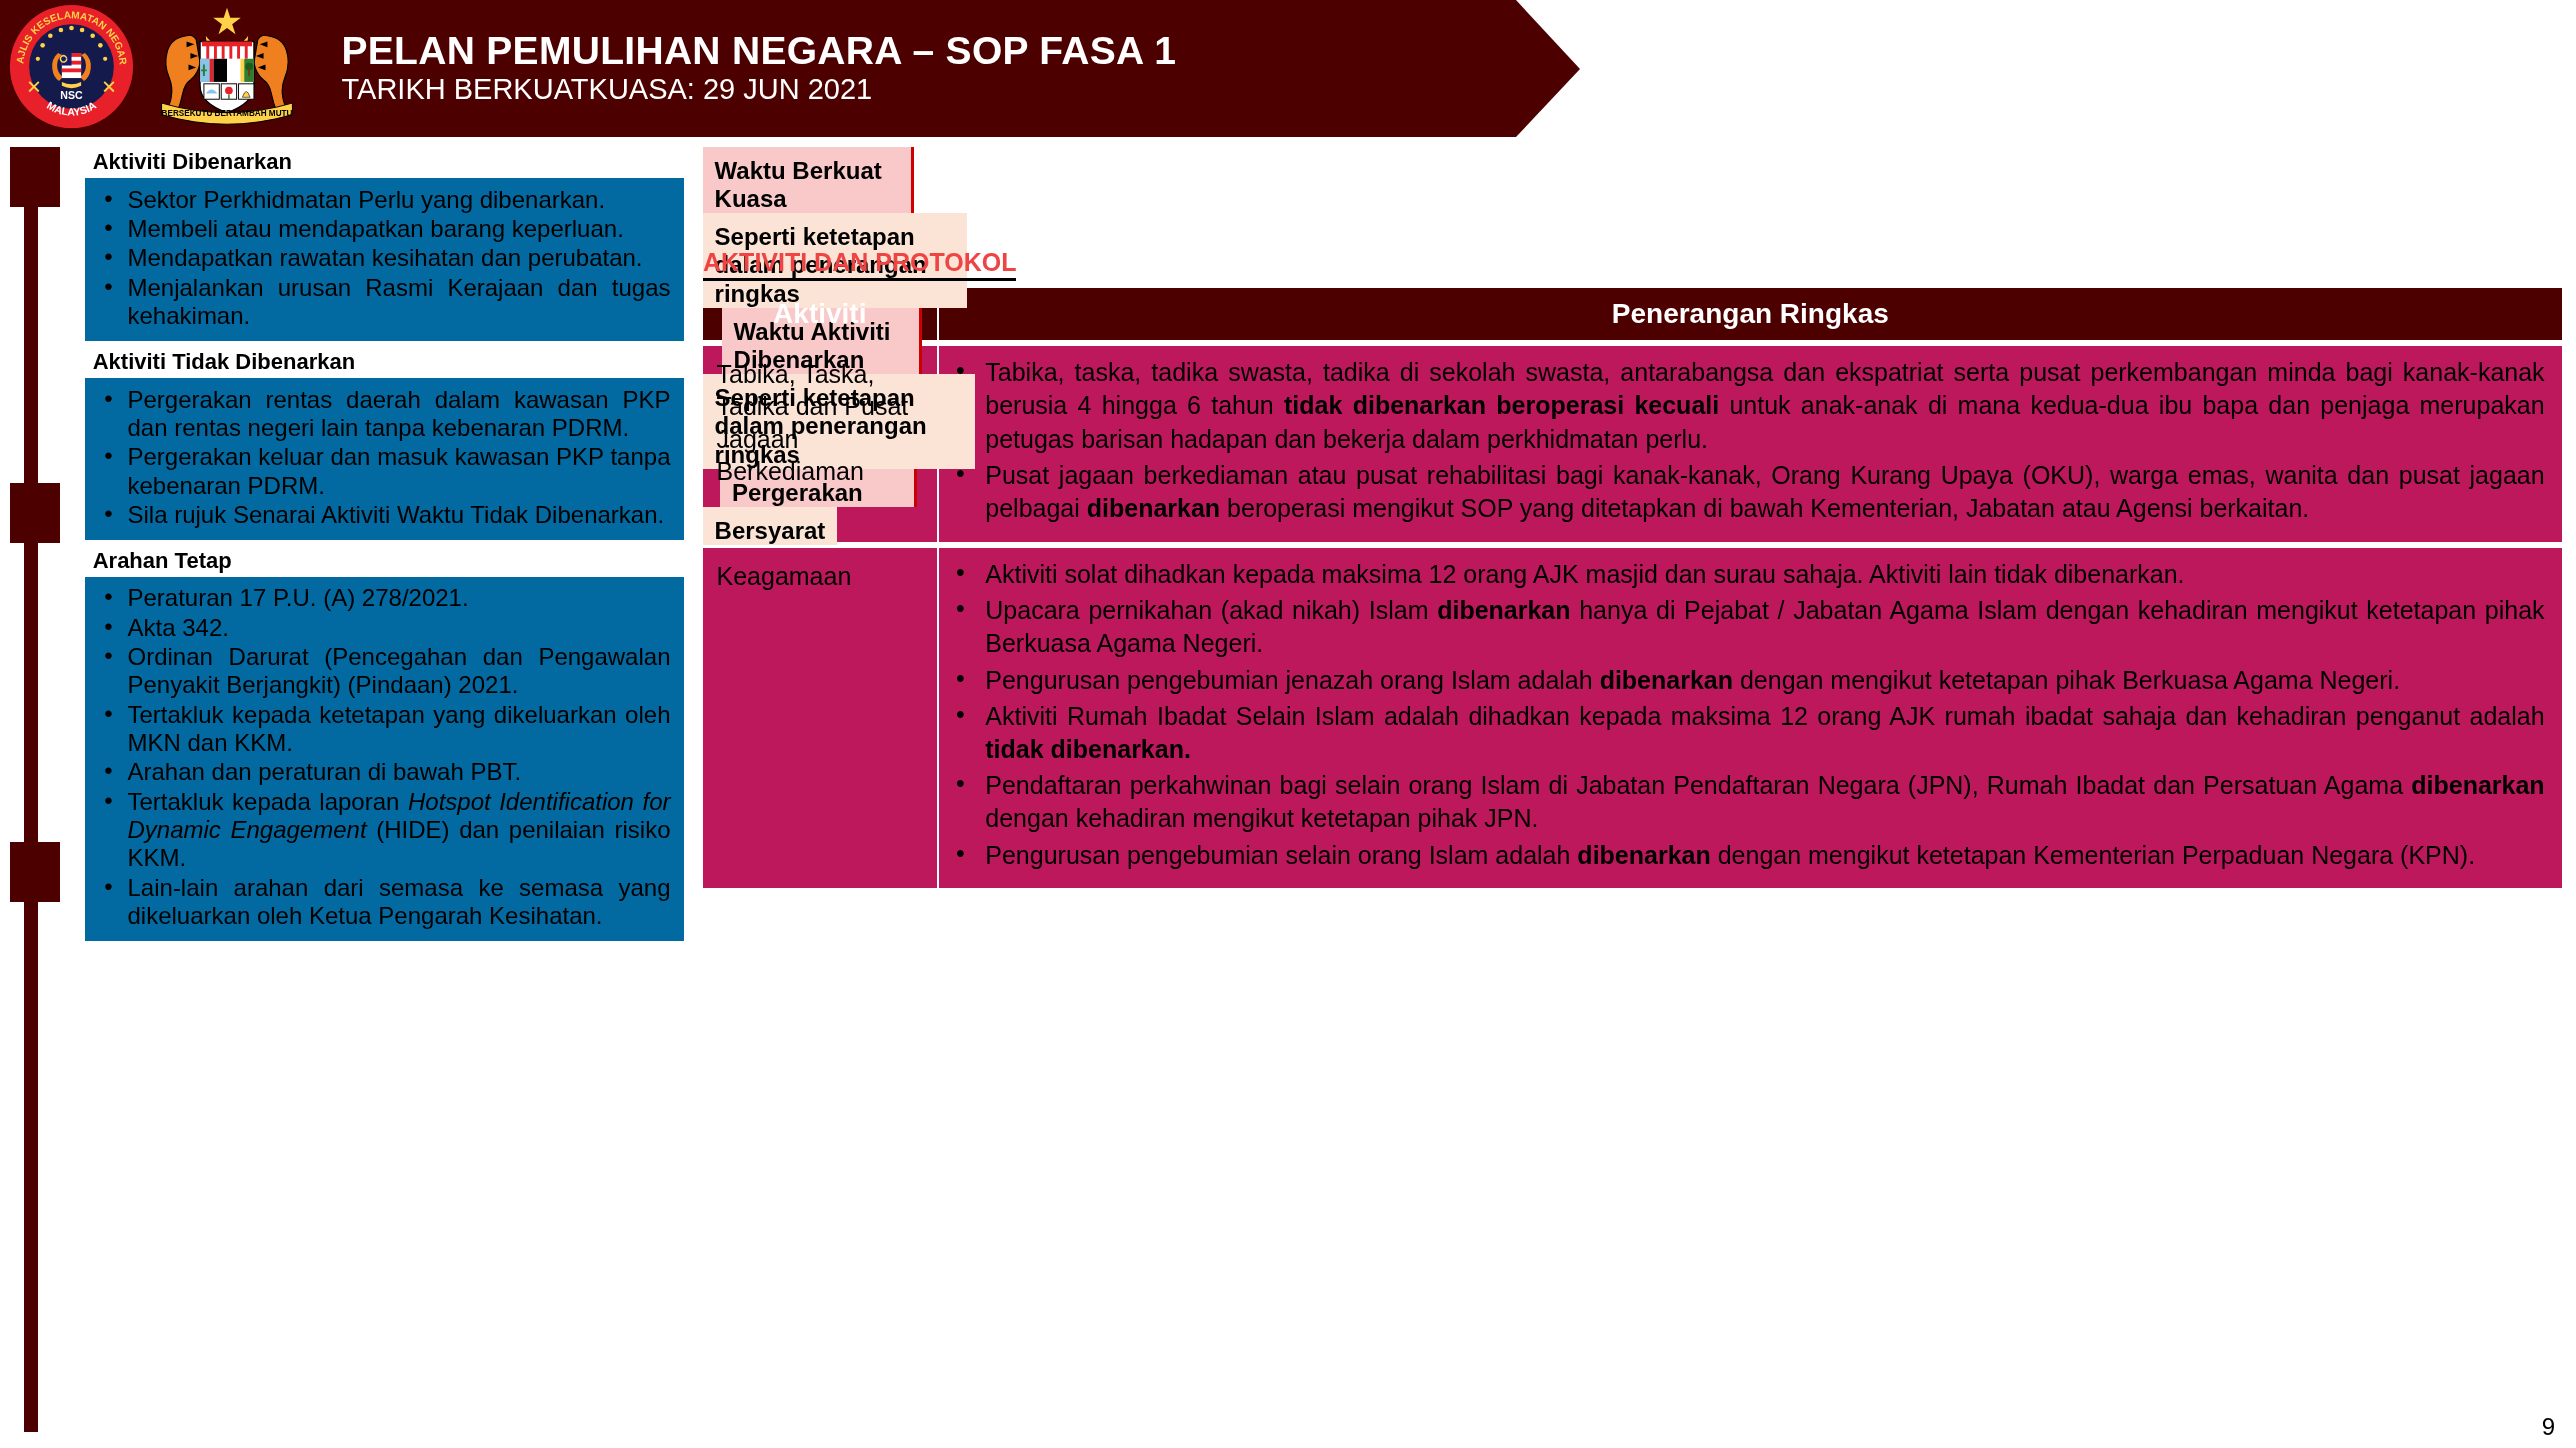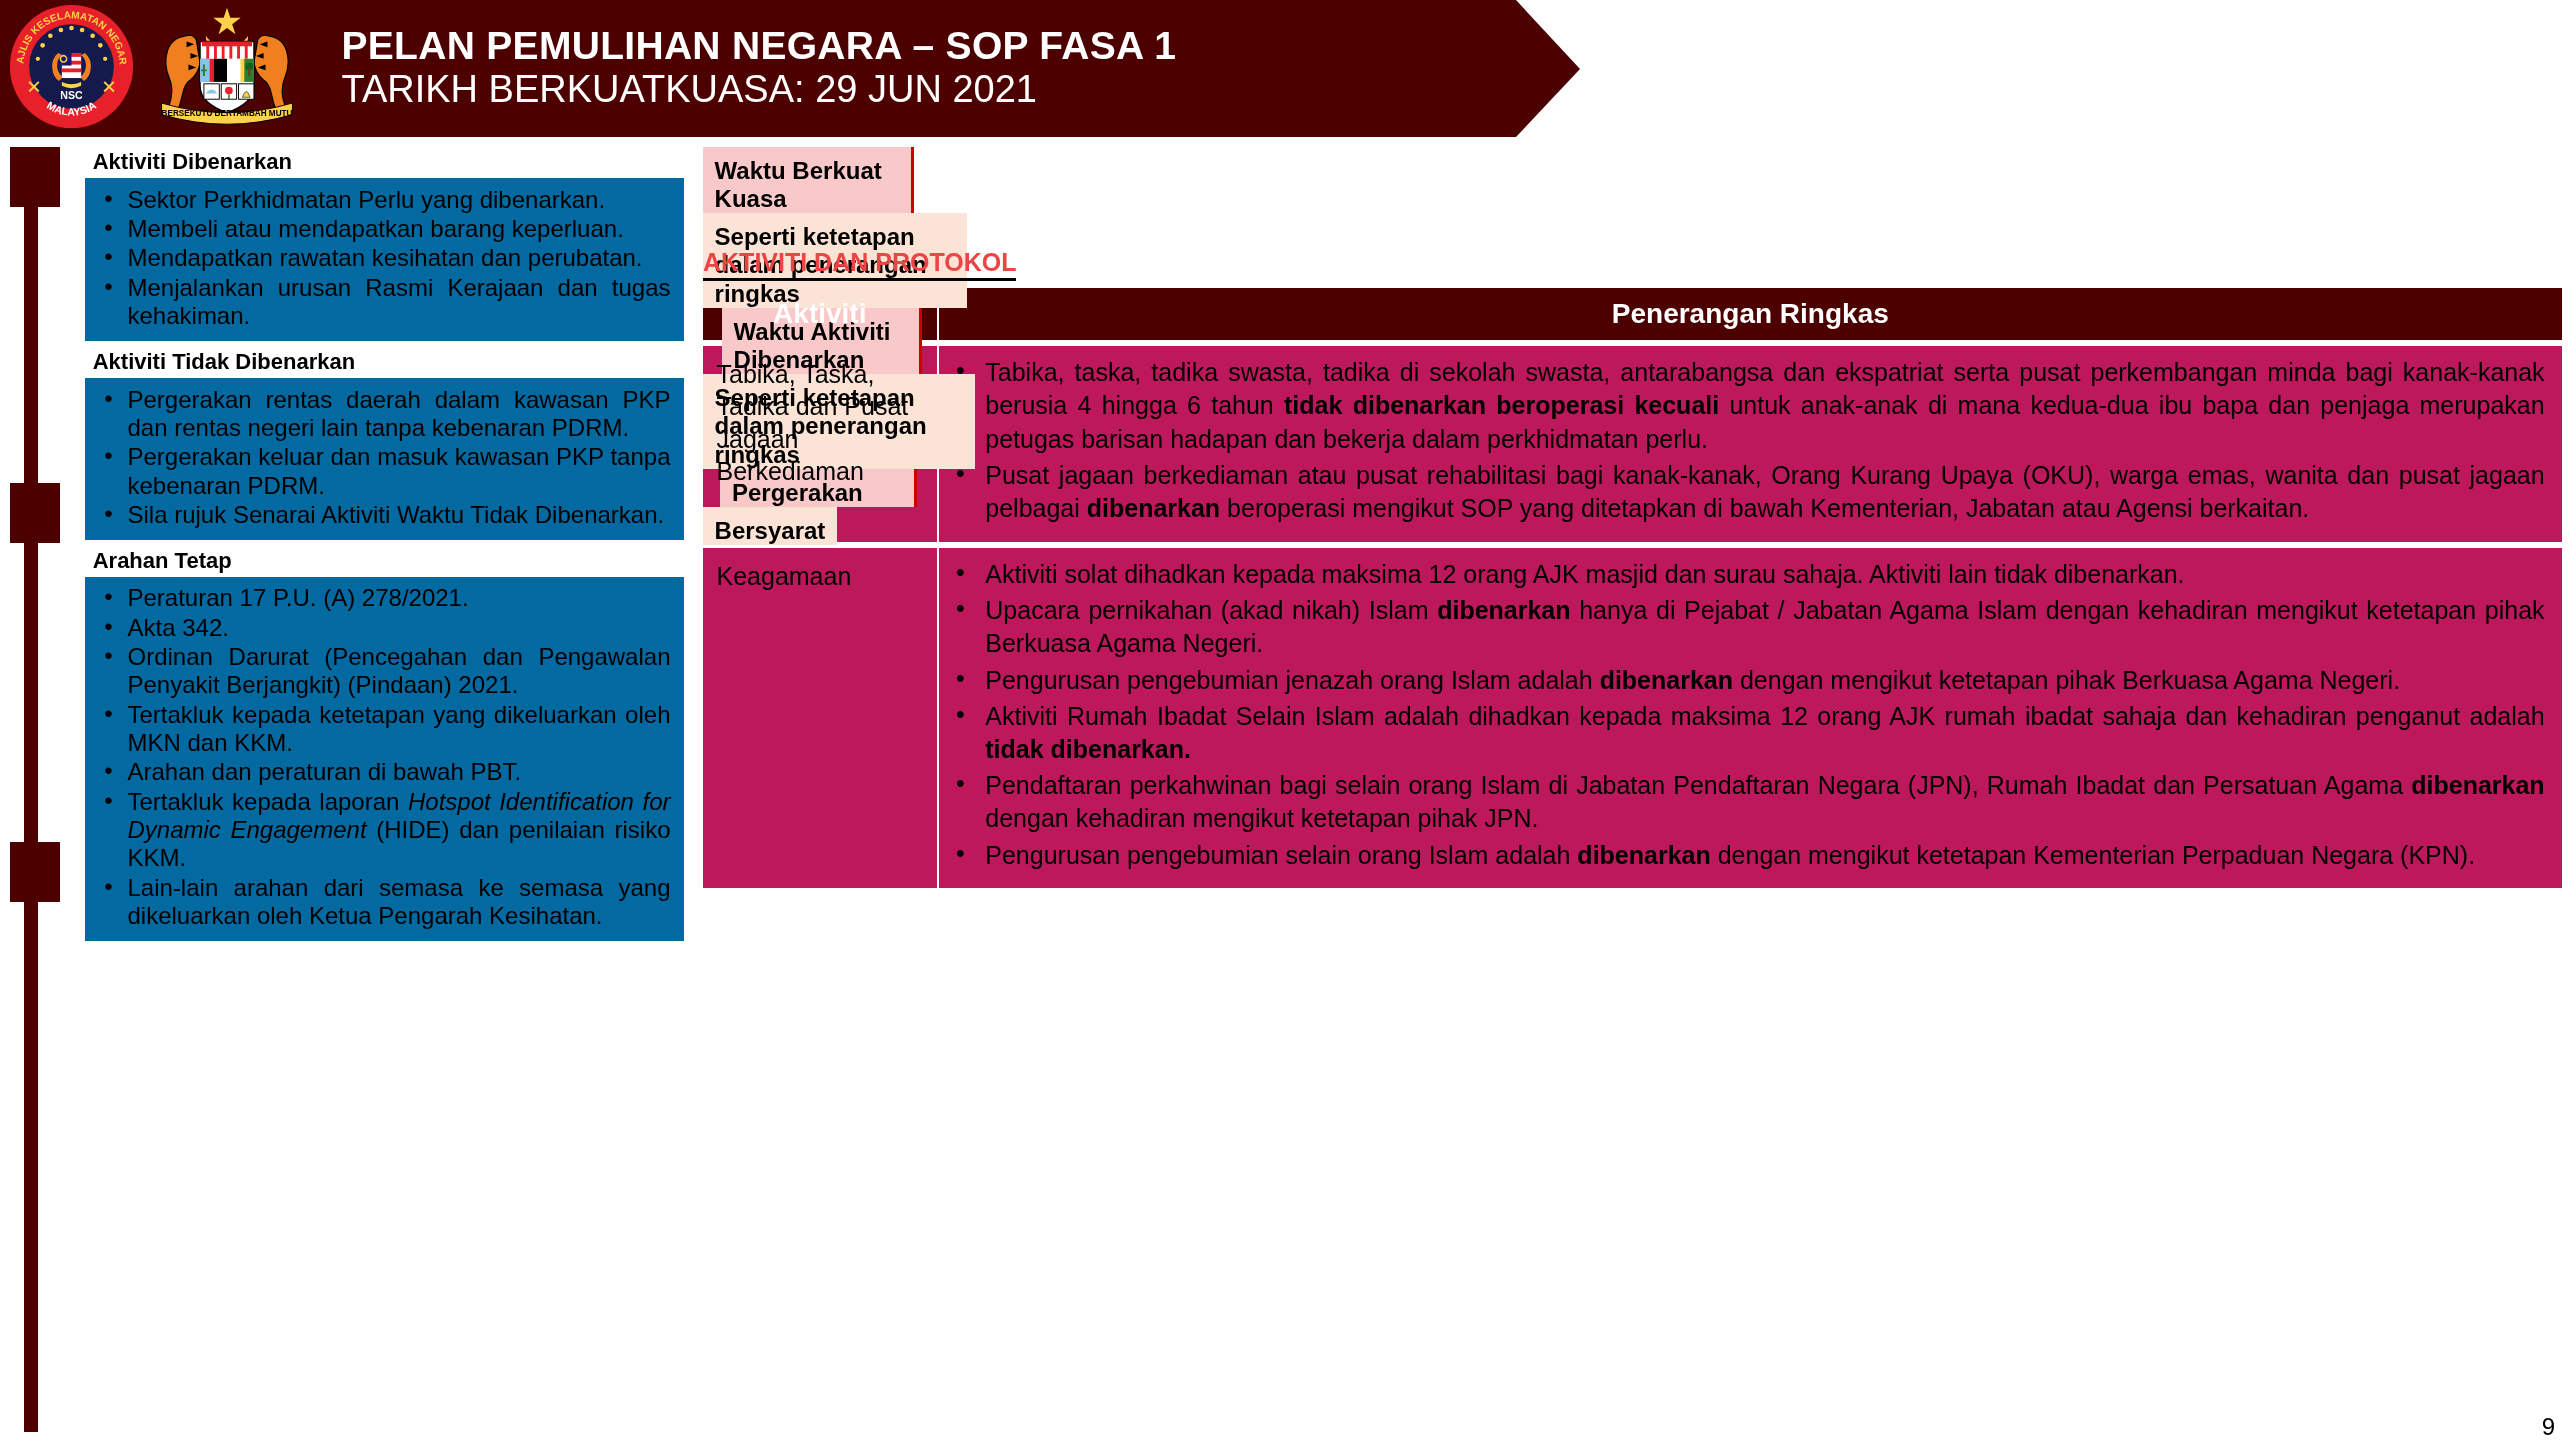"TARIKH BERKUATKUASA: 29 JUN 2021" .banner-sub { font-size: 38px -> 29px }
